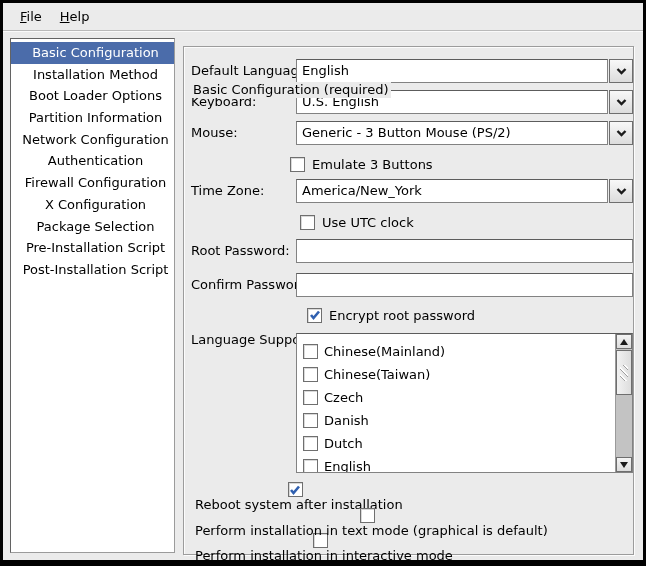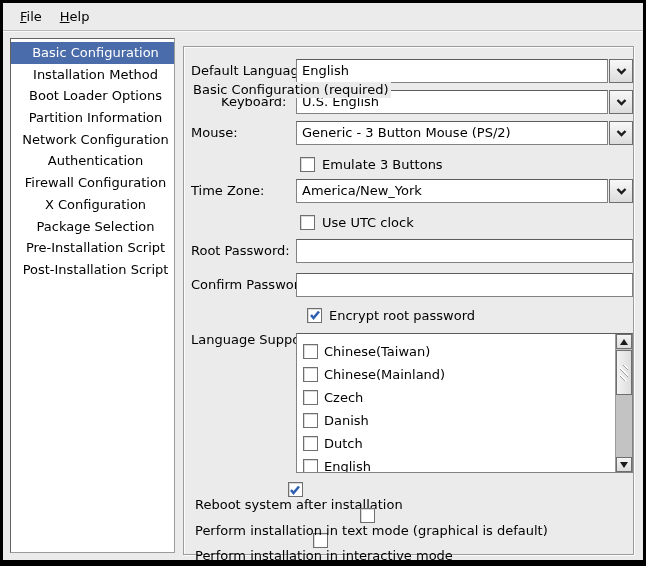"Keyboard:" div.row-label { margin-left: 30px -> none }
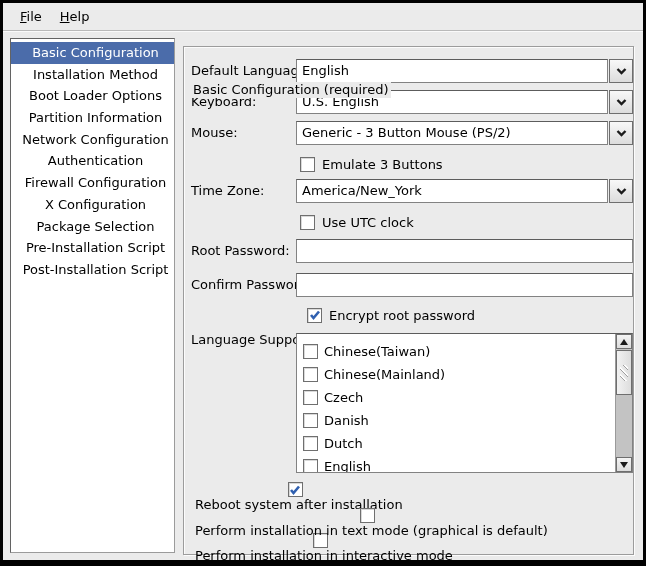"Emulate 3 Buttons" div.check-row { left: 116px -> 106px }
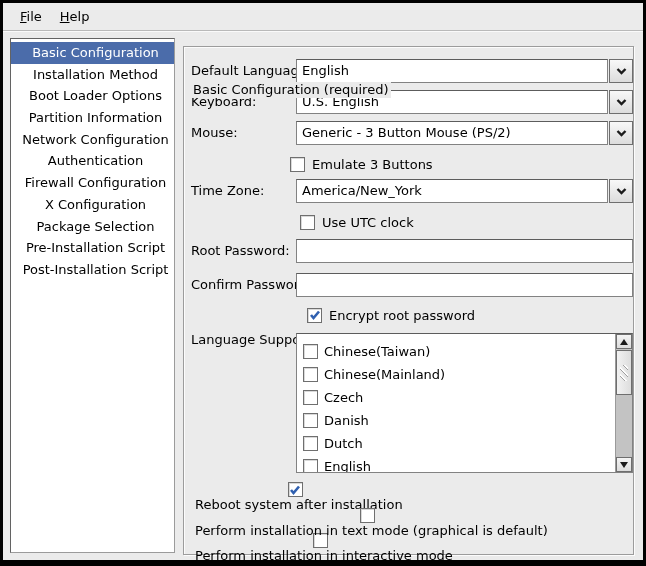"Chinese(Taiwan)" div.lang-row { order: before "Chinese(Mainland)" -> after "Chinese(Mainland)" }
